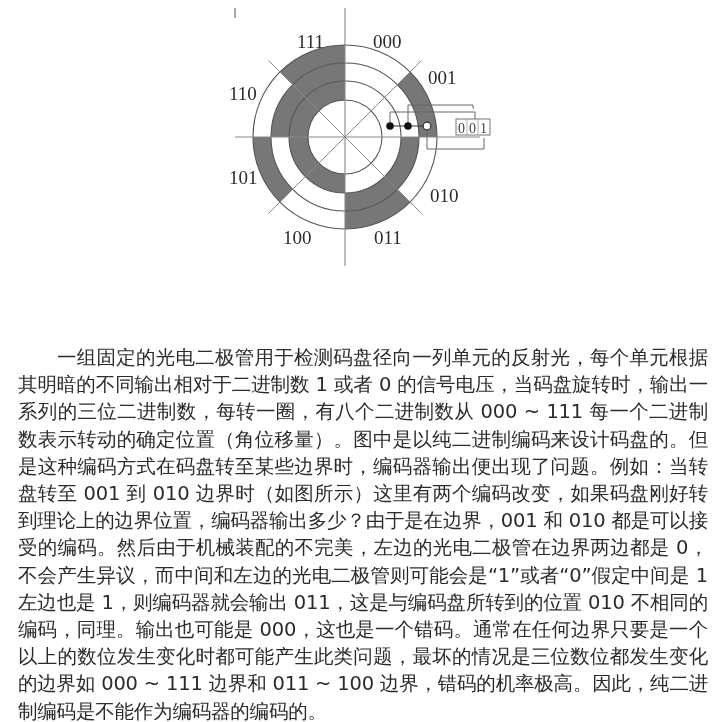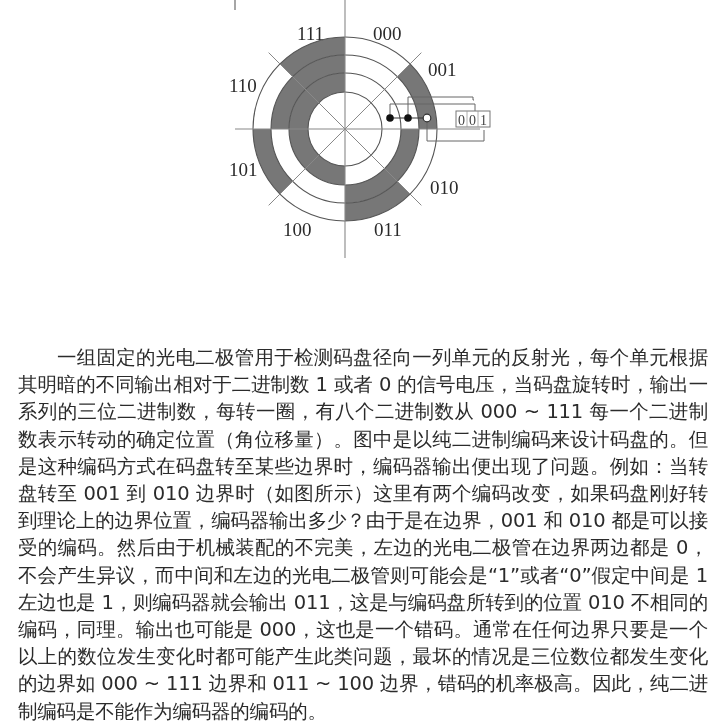"111" #figure { top: 0 -> 8px }
